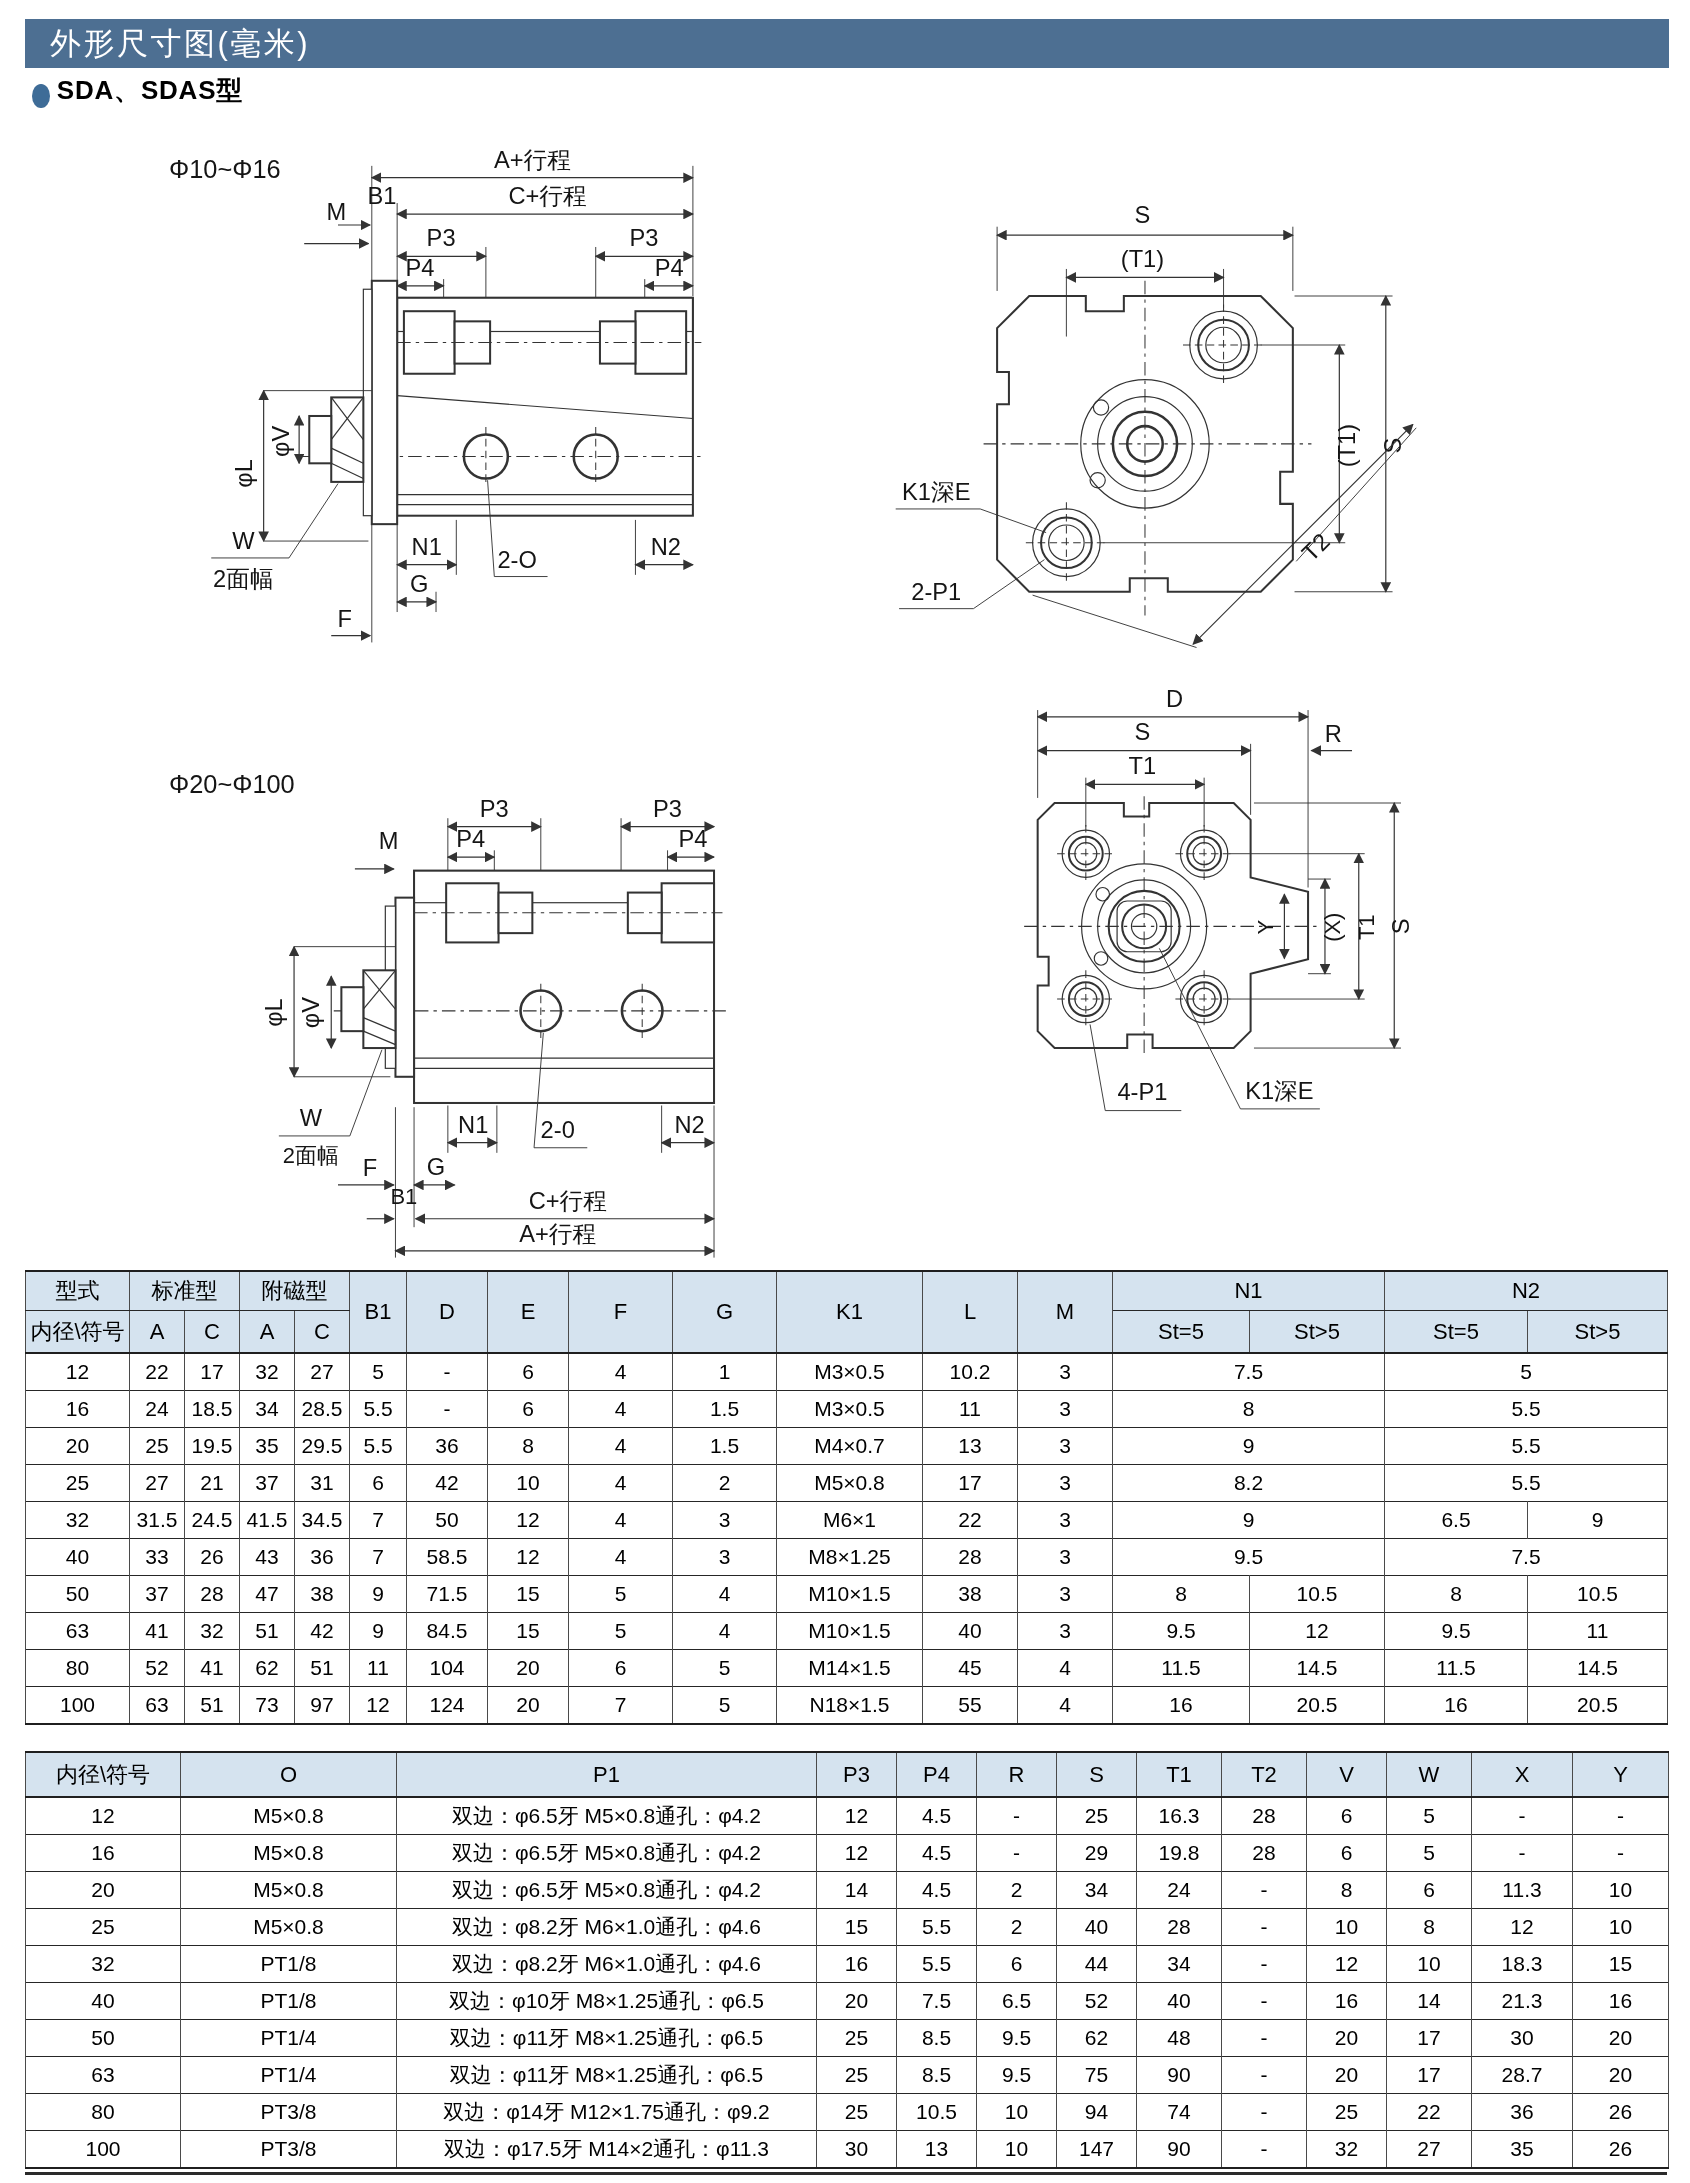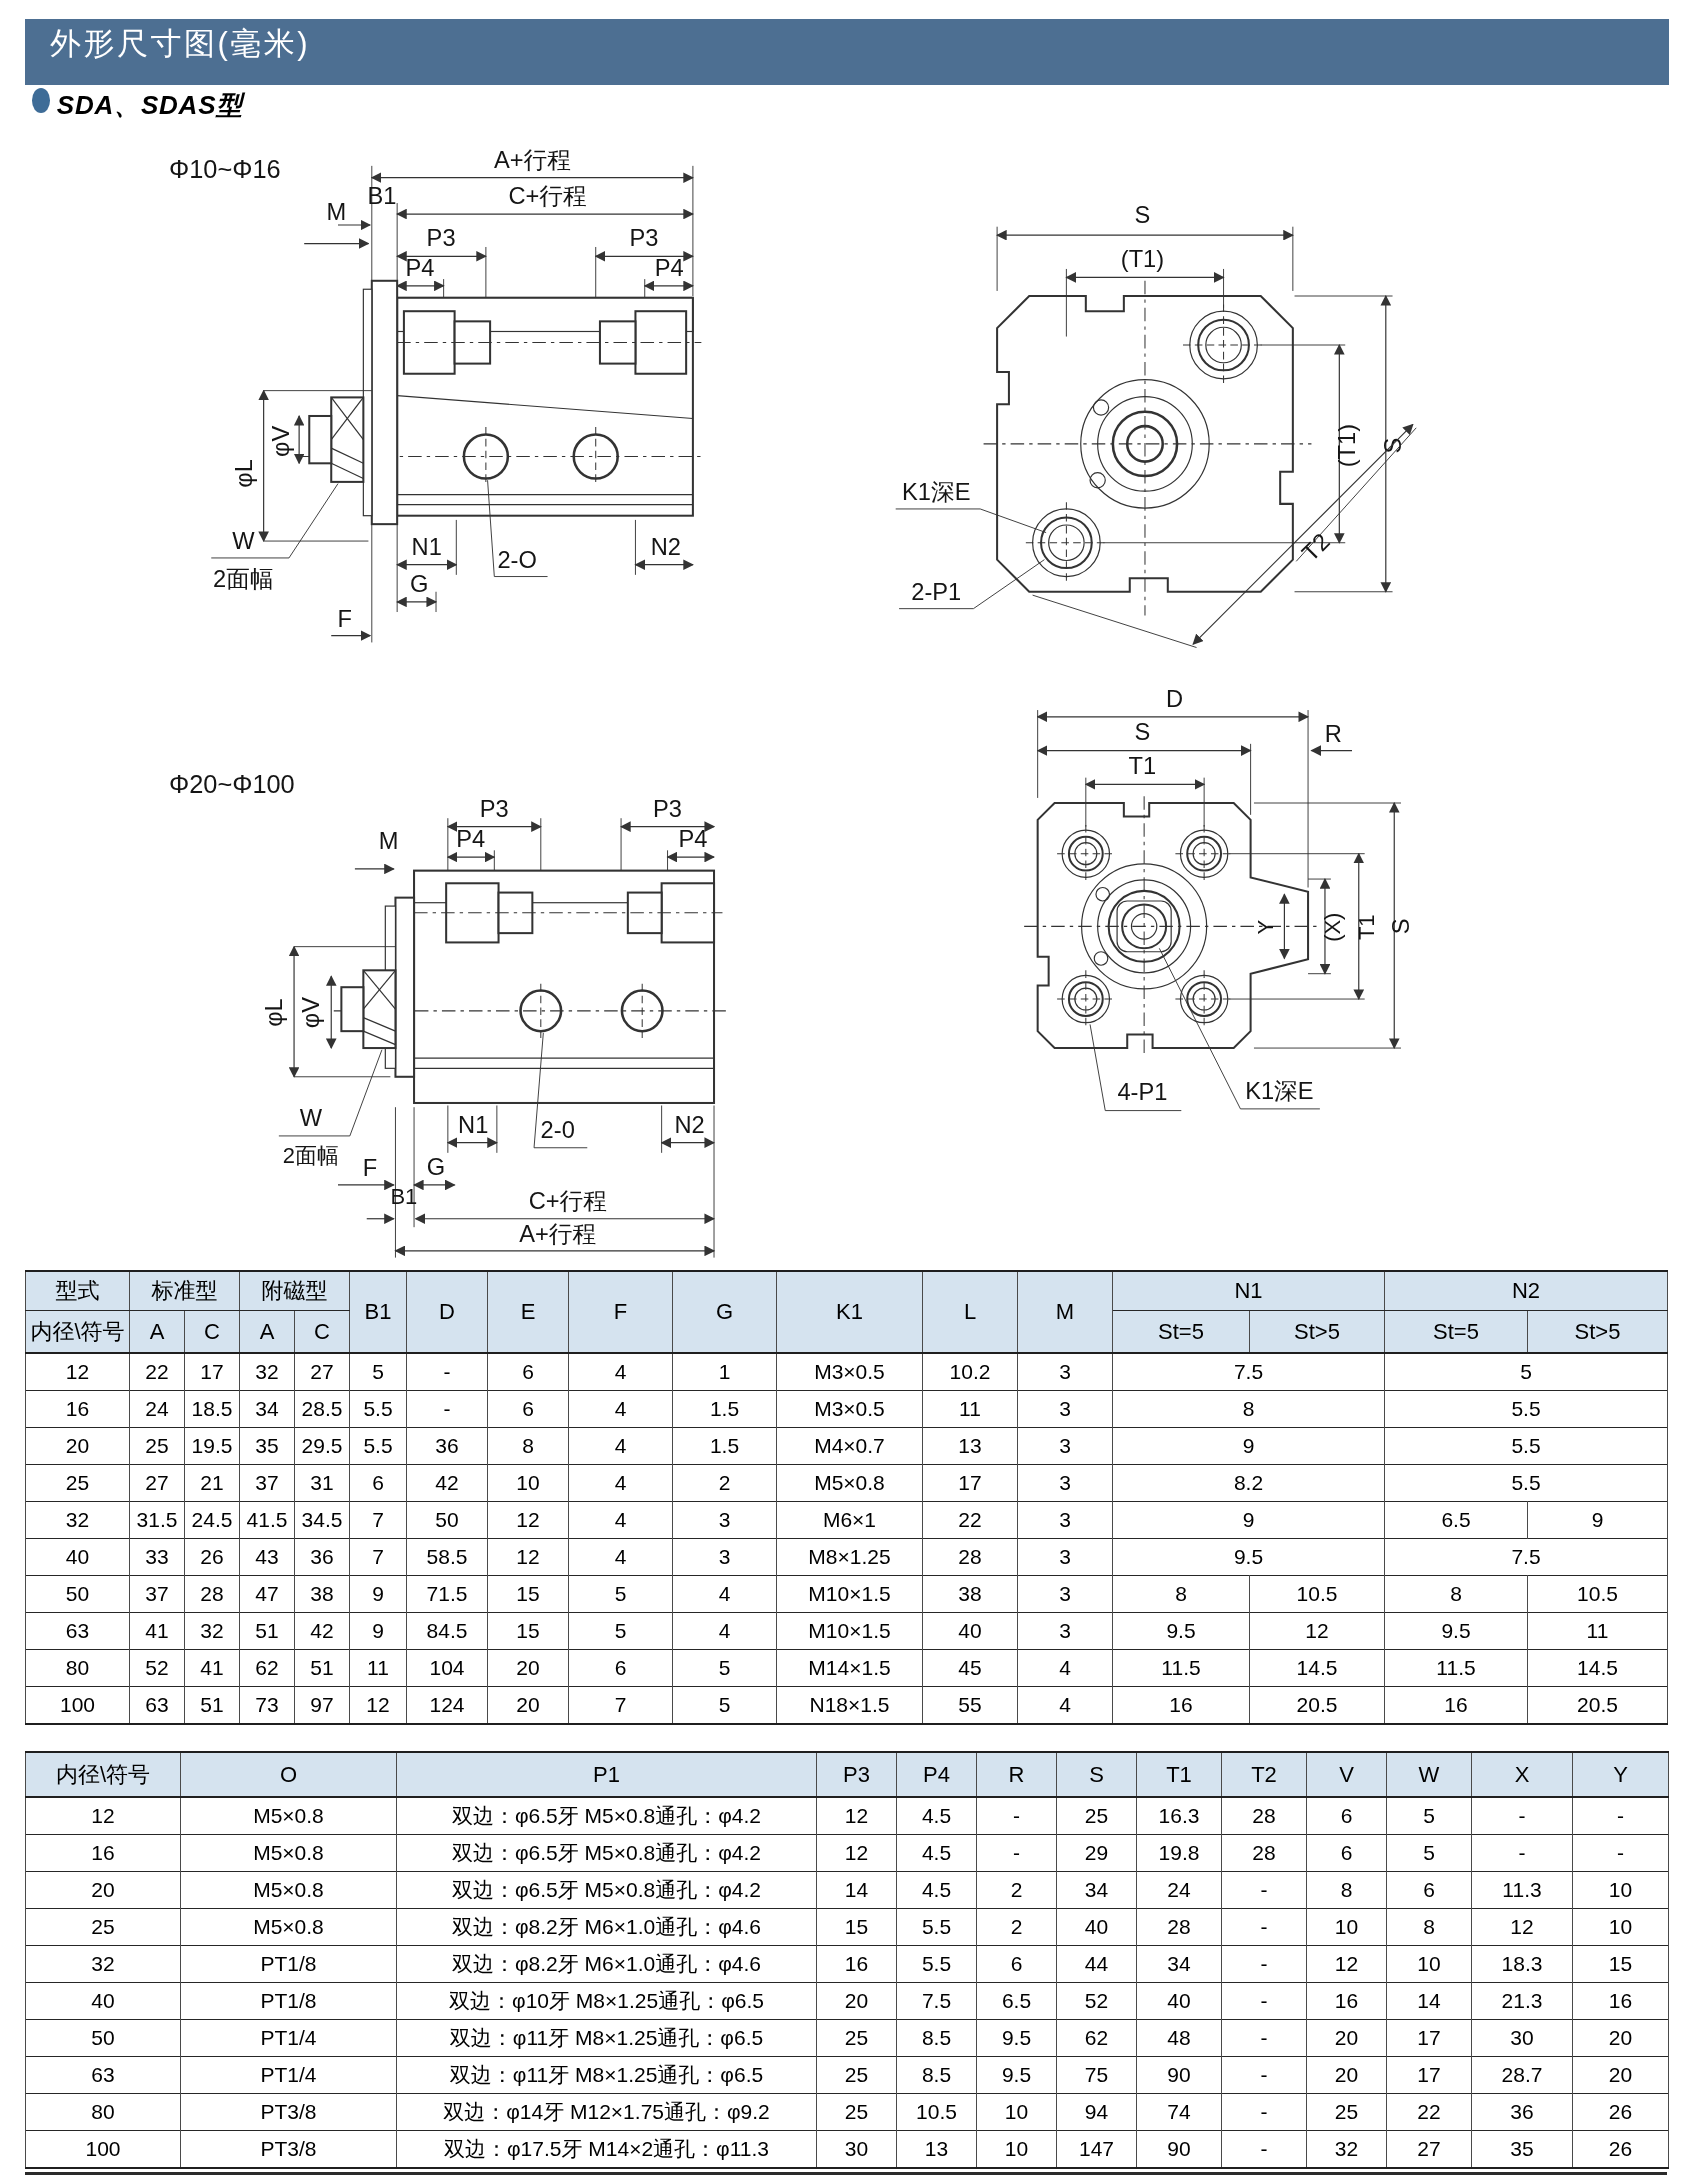"外形尺寸图(毫米)" .title-bar { height: 66px -> 49px }
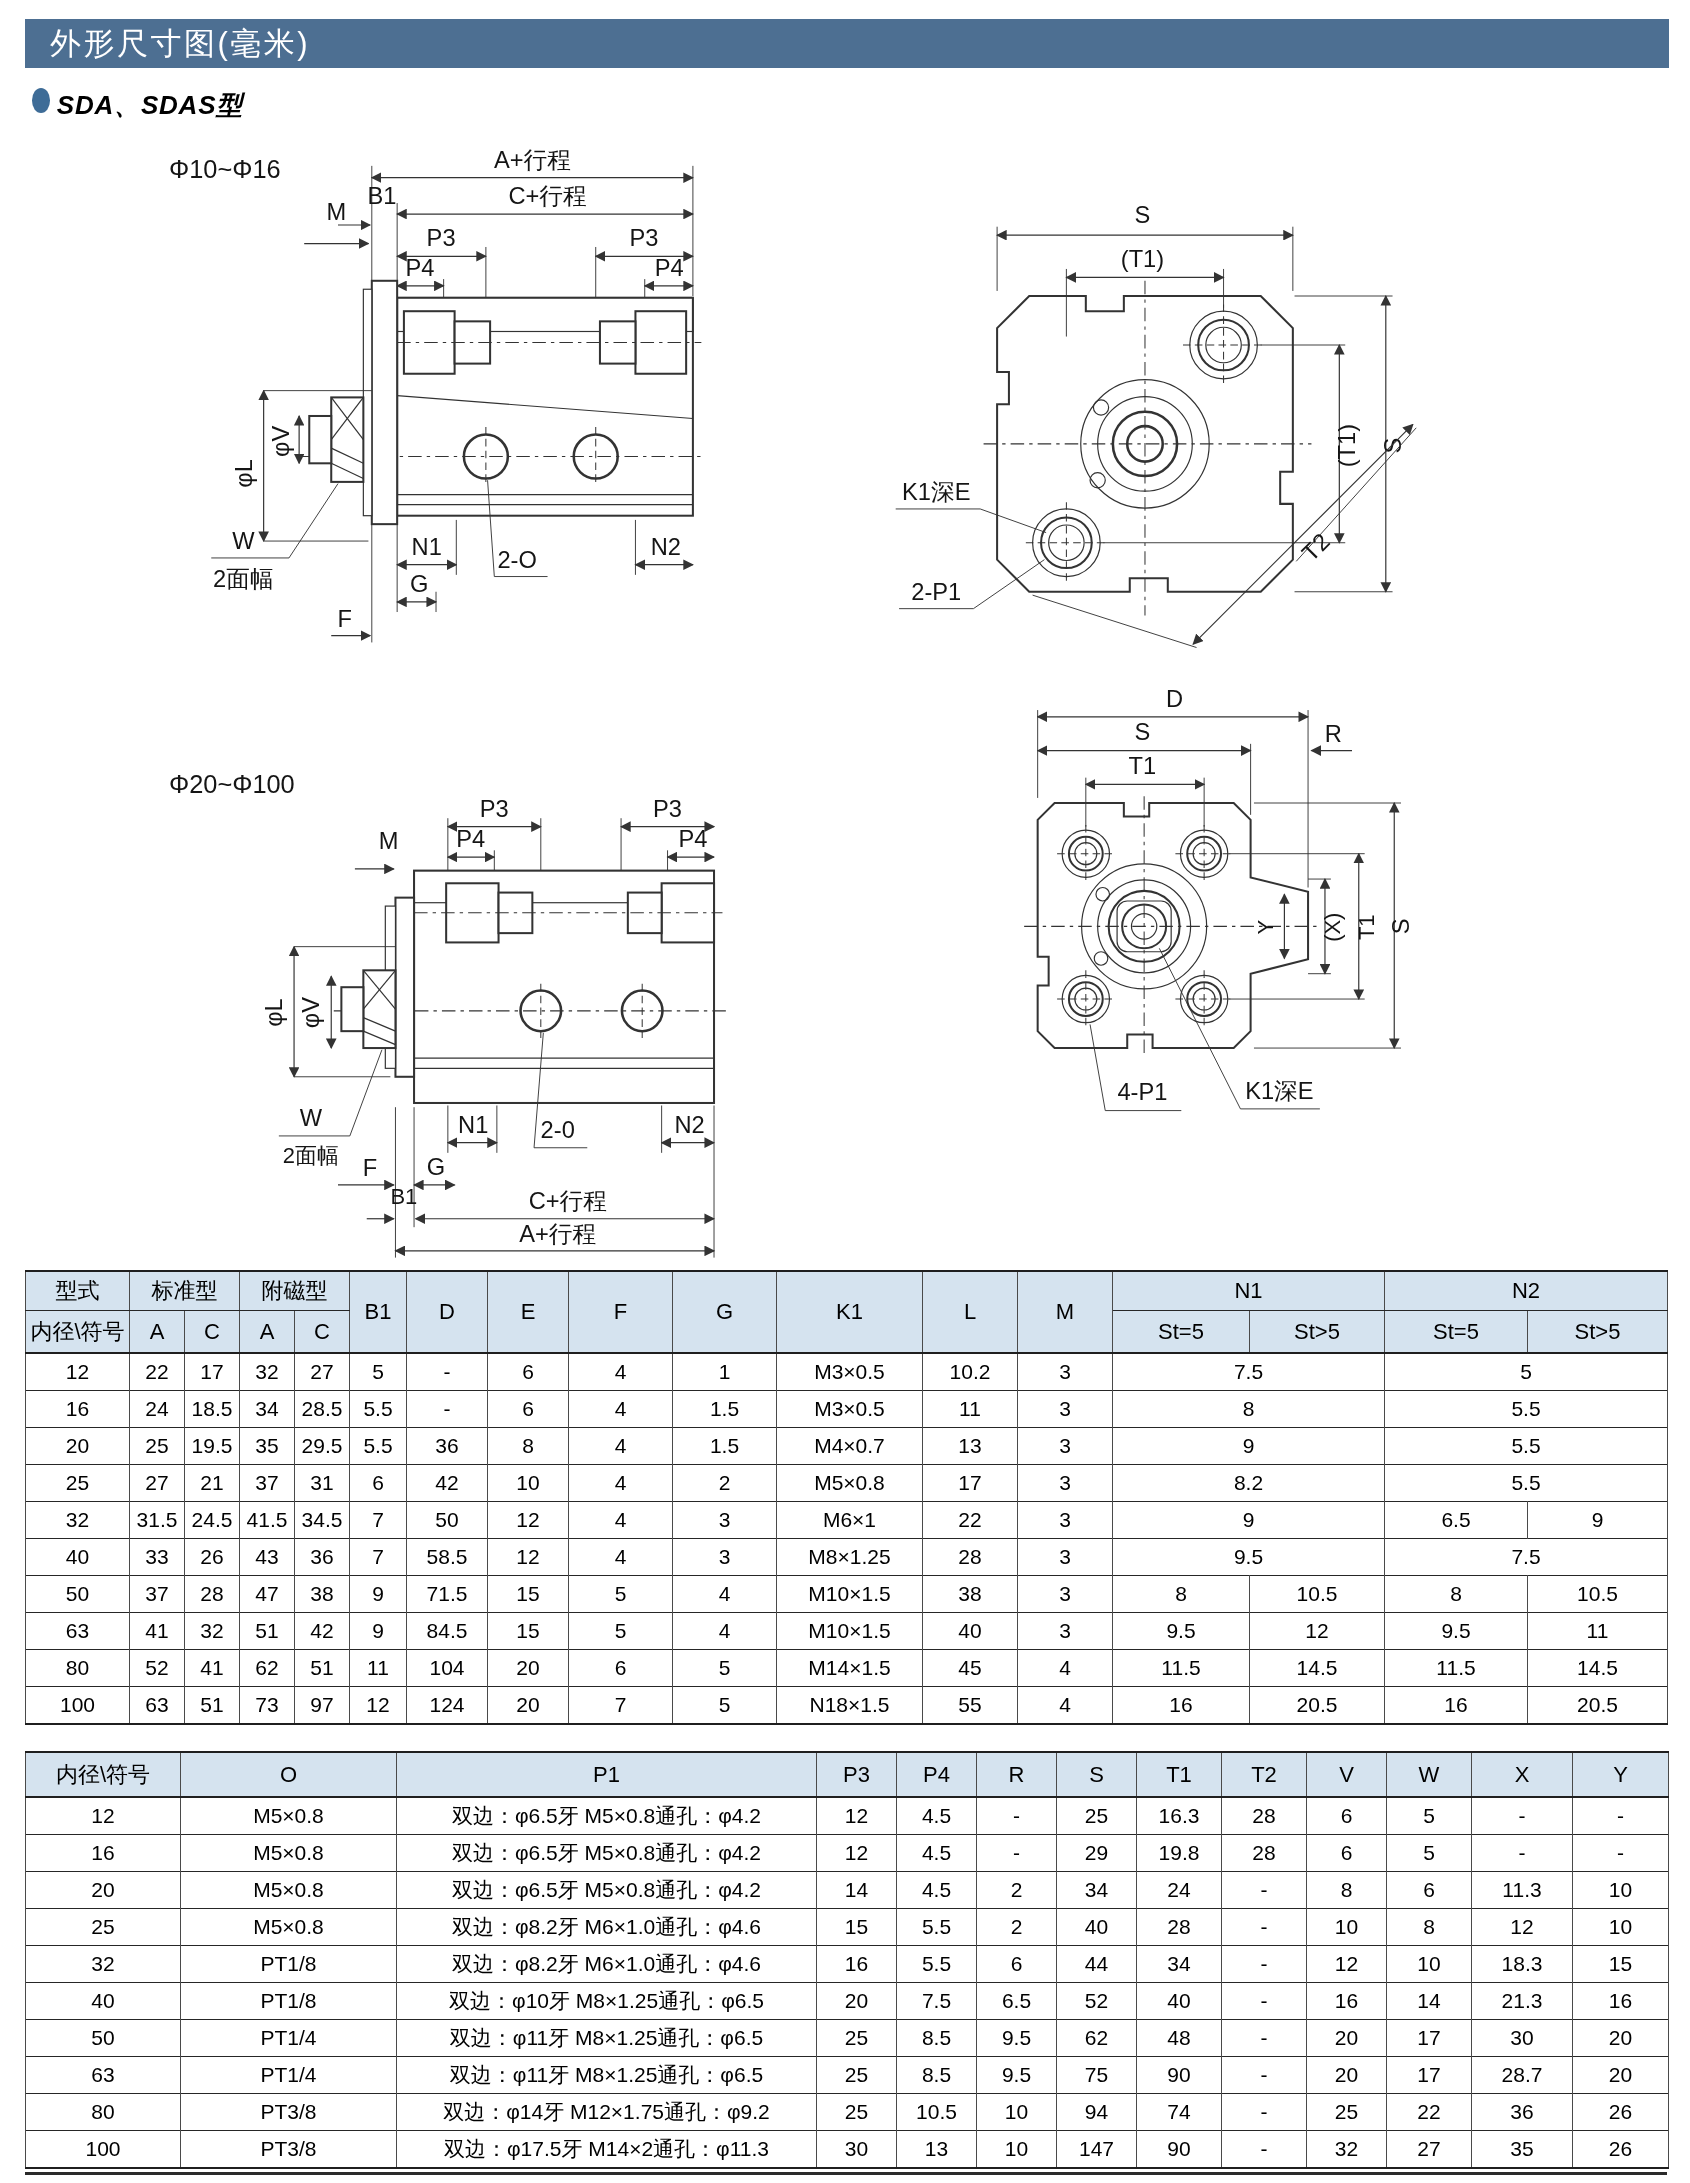"SDA、SDAS型" .model-line { align-items: flex-start -> flex-end; font-style: italic -> none; top: 88px -> 73px }
